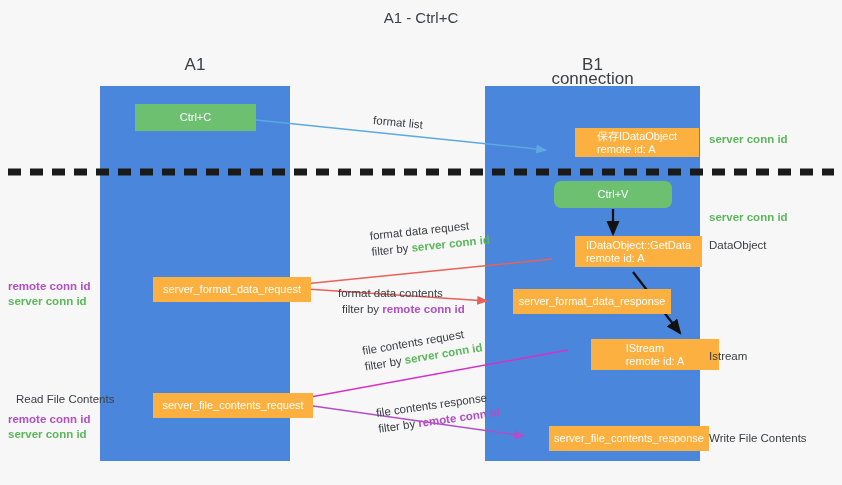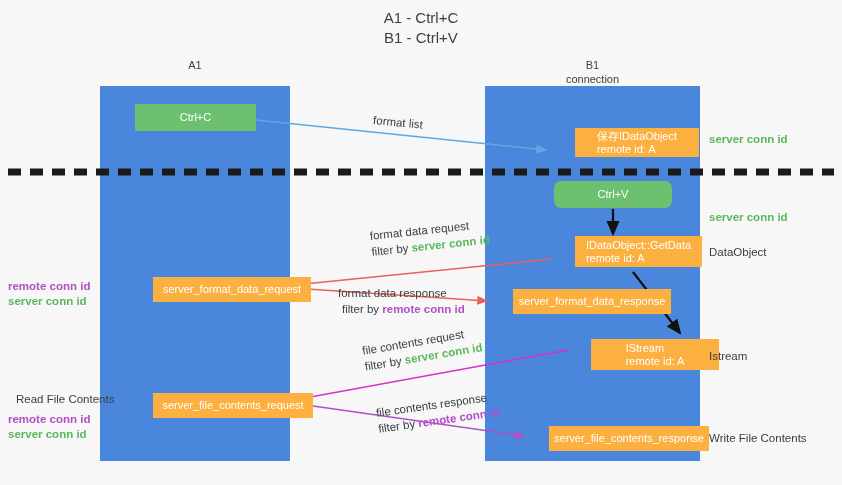"B1 - Ctrl+V" div { html: <div>B1 - Ctrl+V</div> -> none }
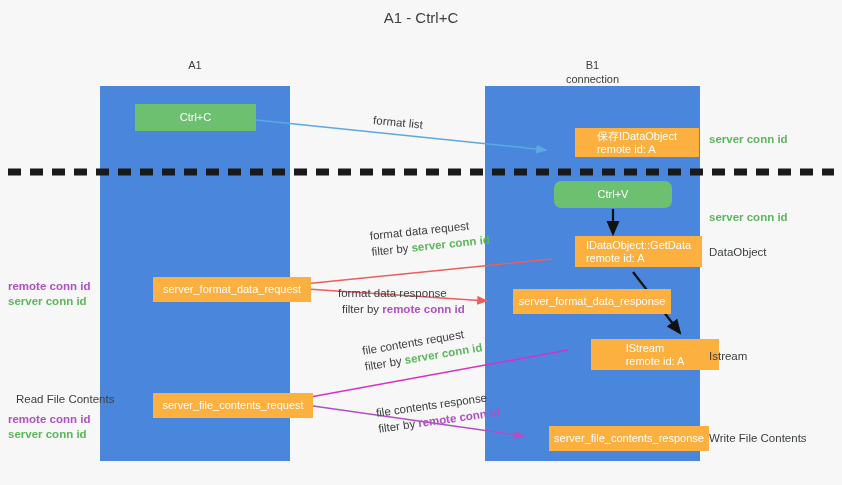"A1" .lane-head { font-size: 11px -> 17px }
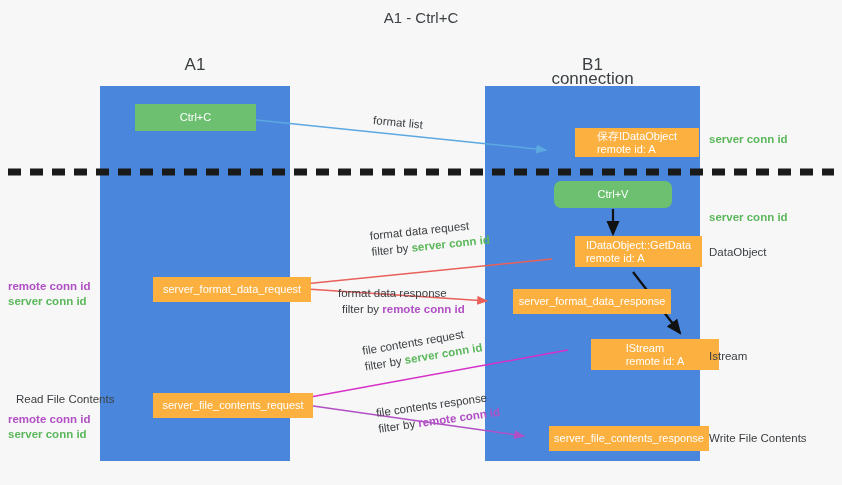"DataObject" div.abs { top: 245px -> 238px }
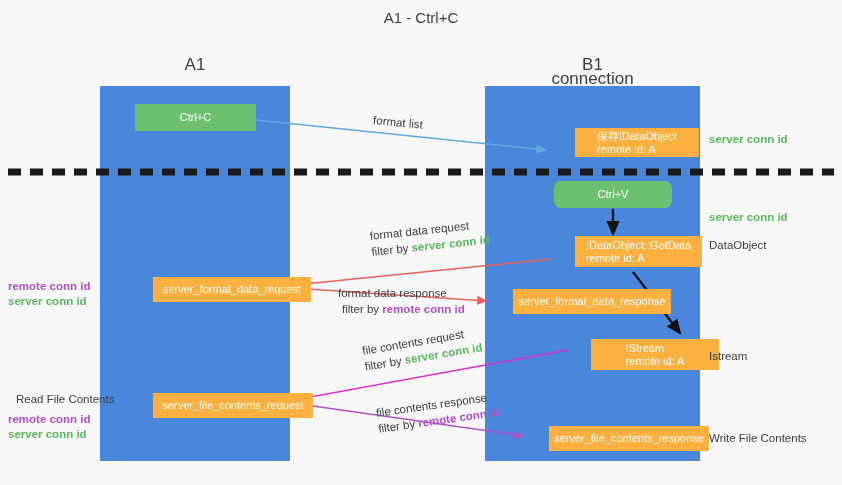"format data response" div { text: response -> contents }
